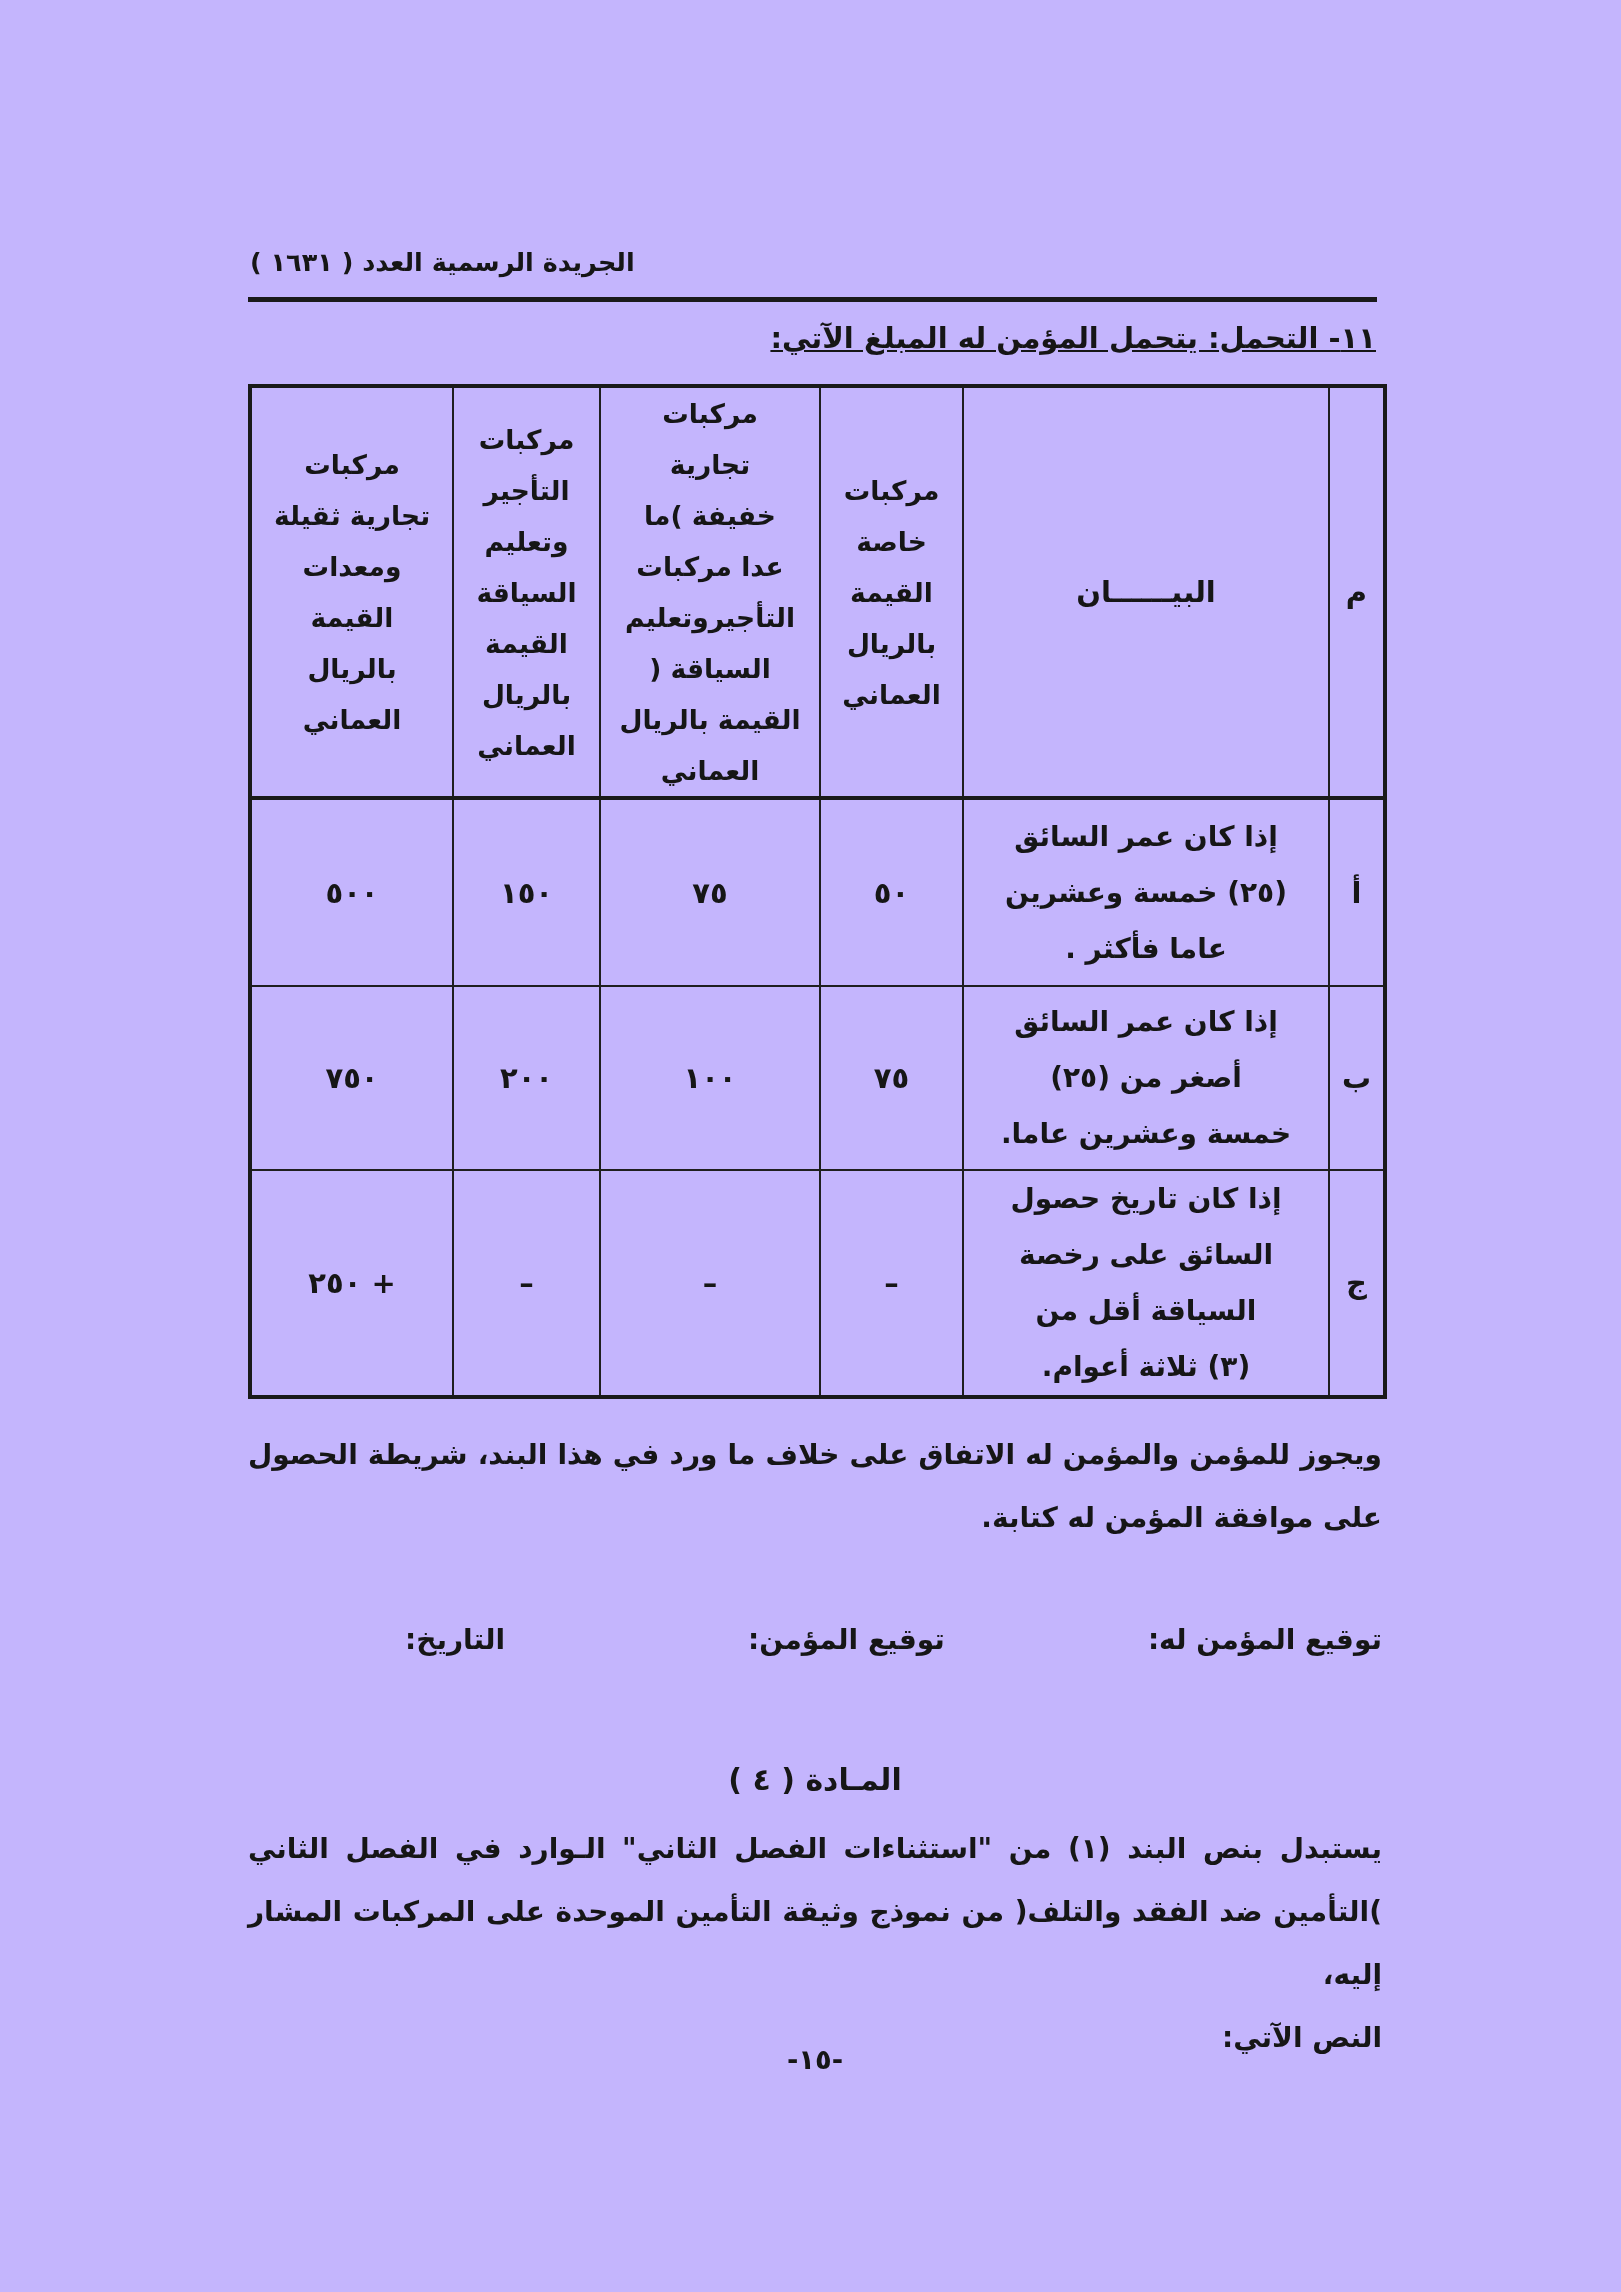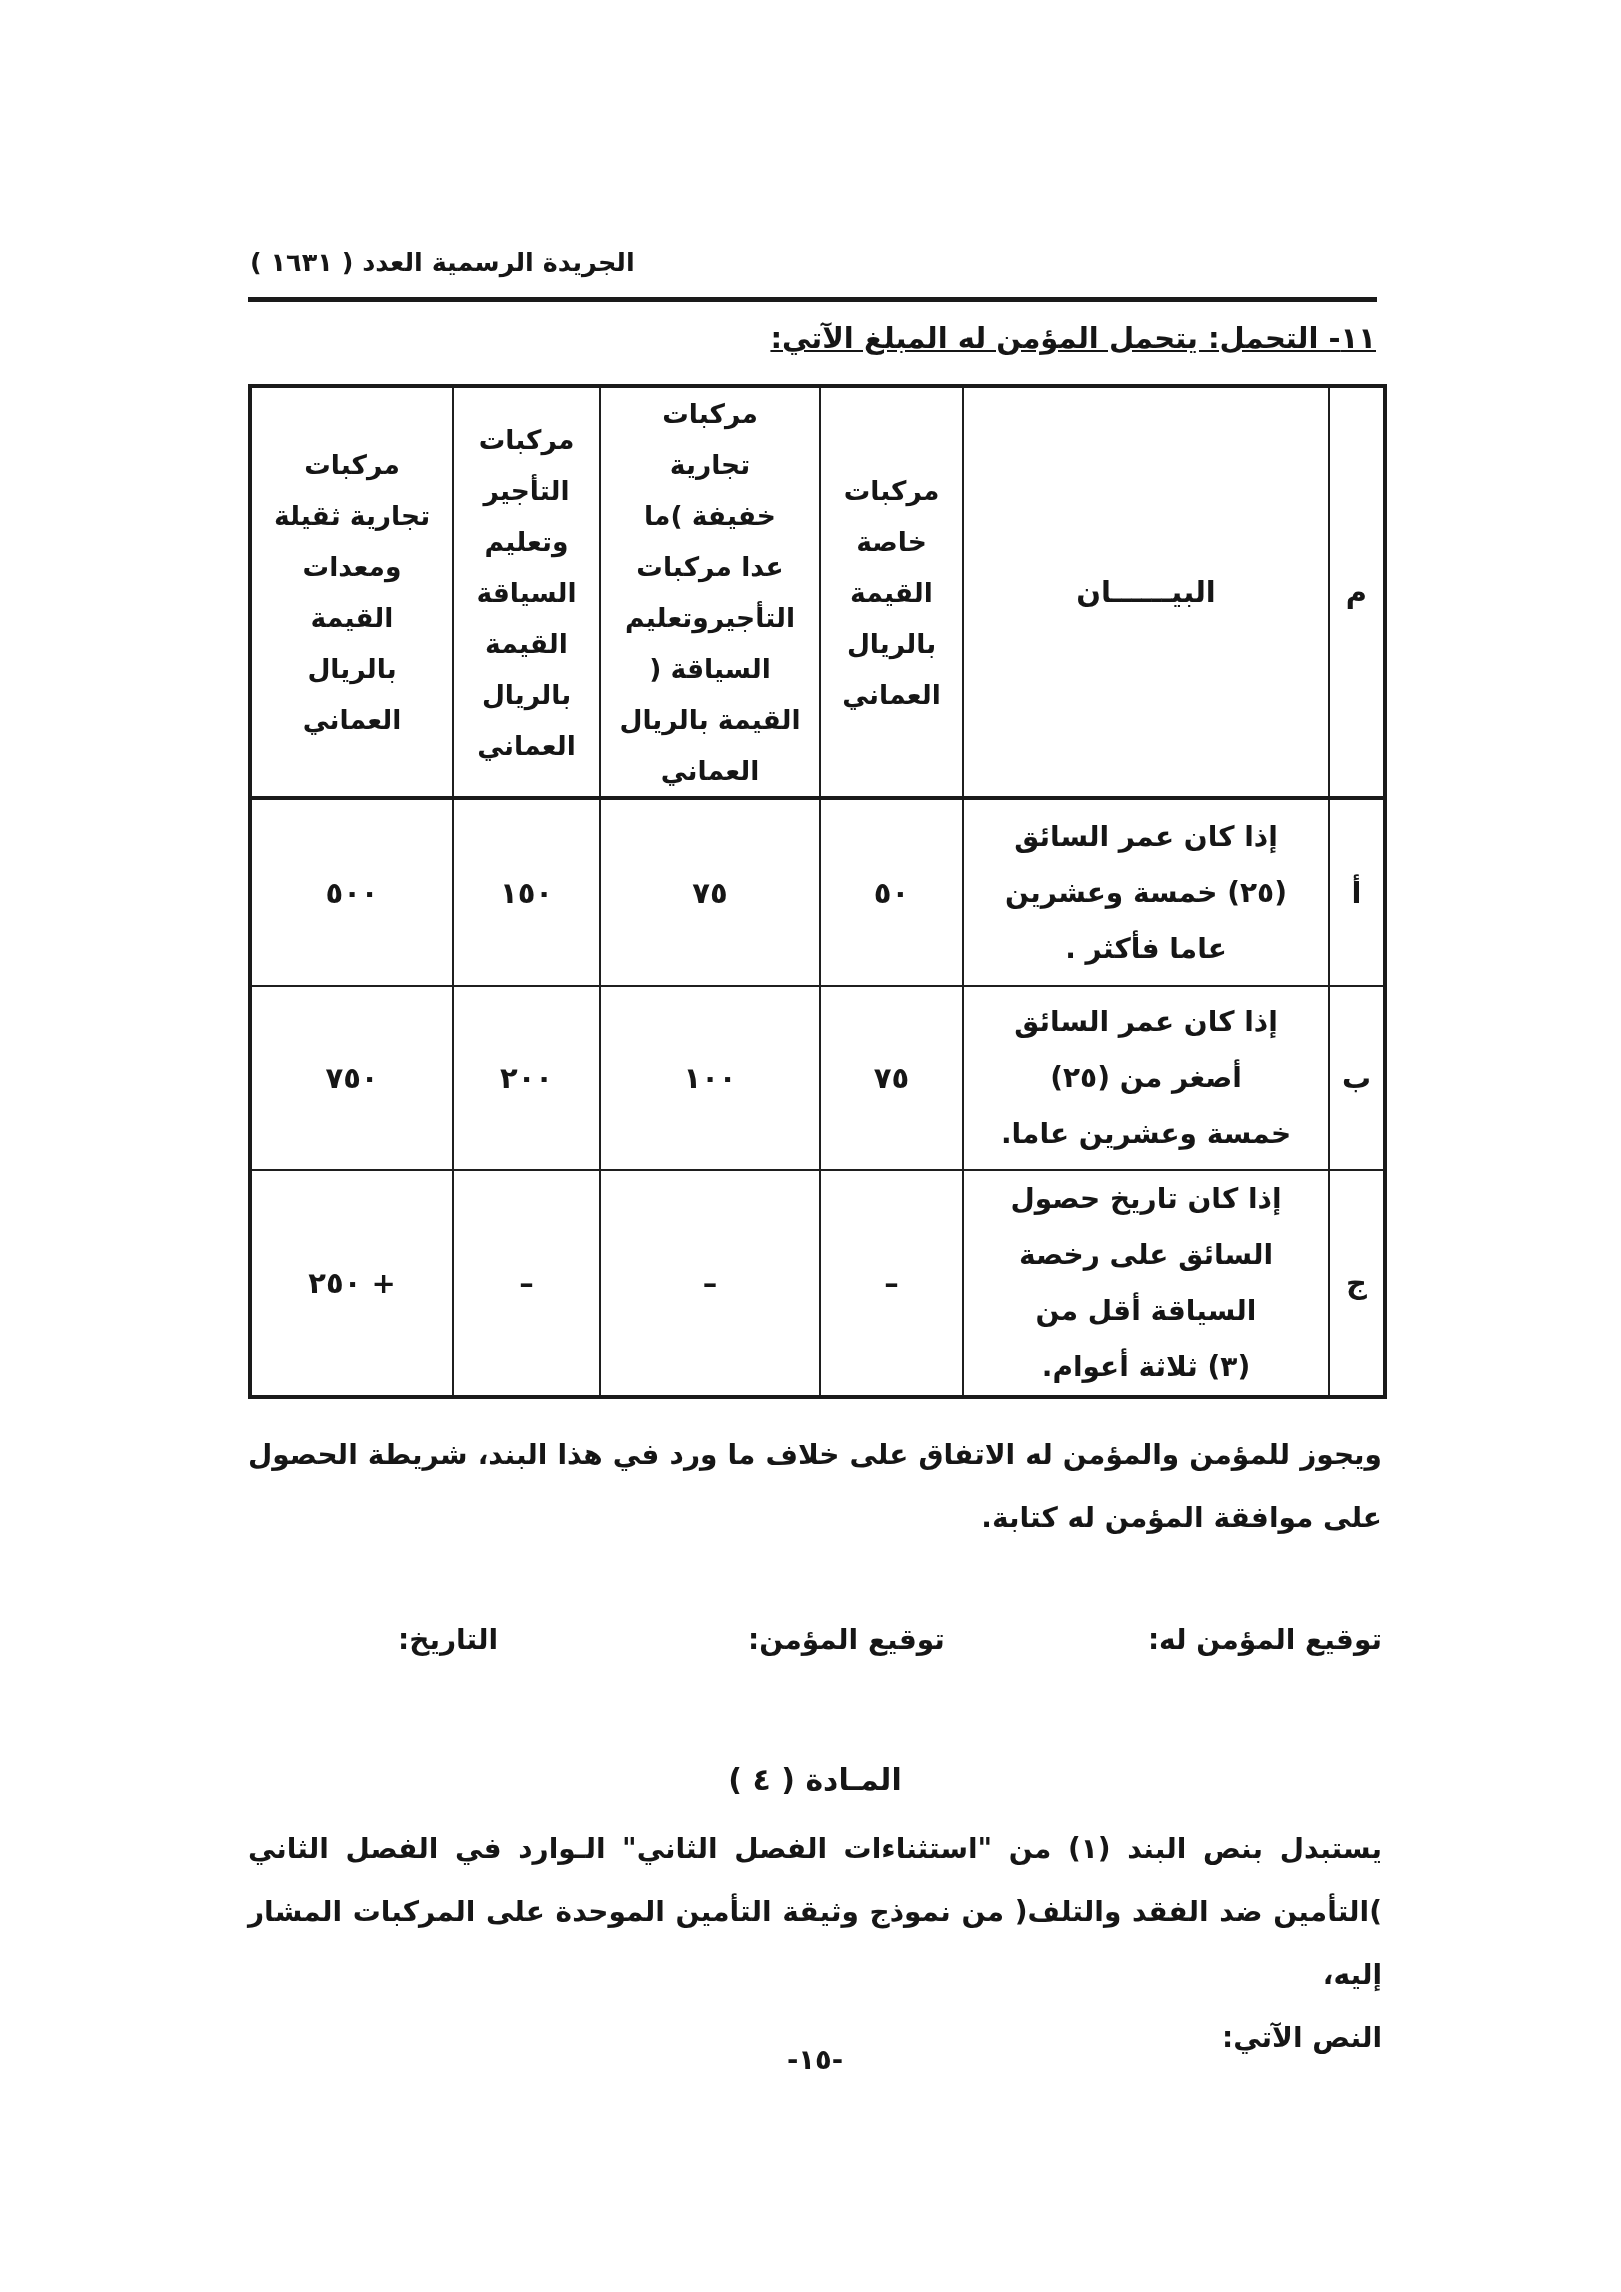"الجريدة الرسمية العدد ( ١٦٣١" .page { background: #ffffff -> #c4b5fd }
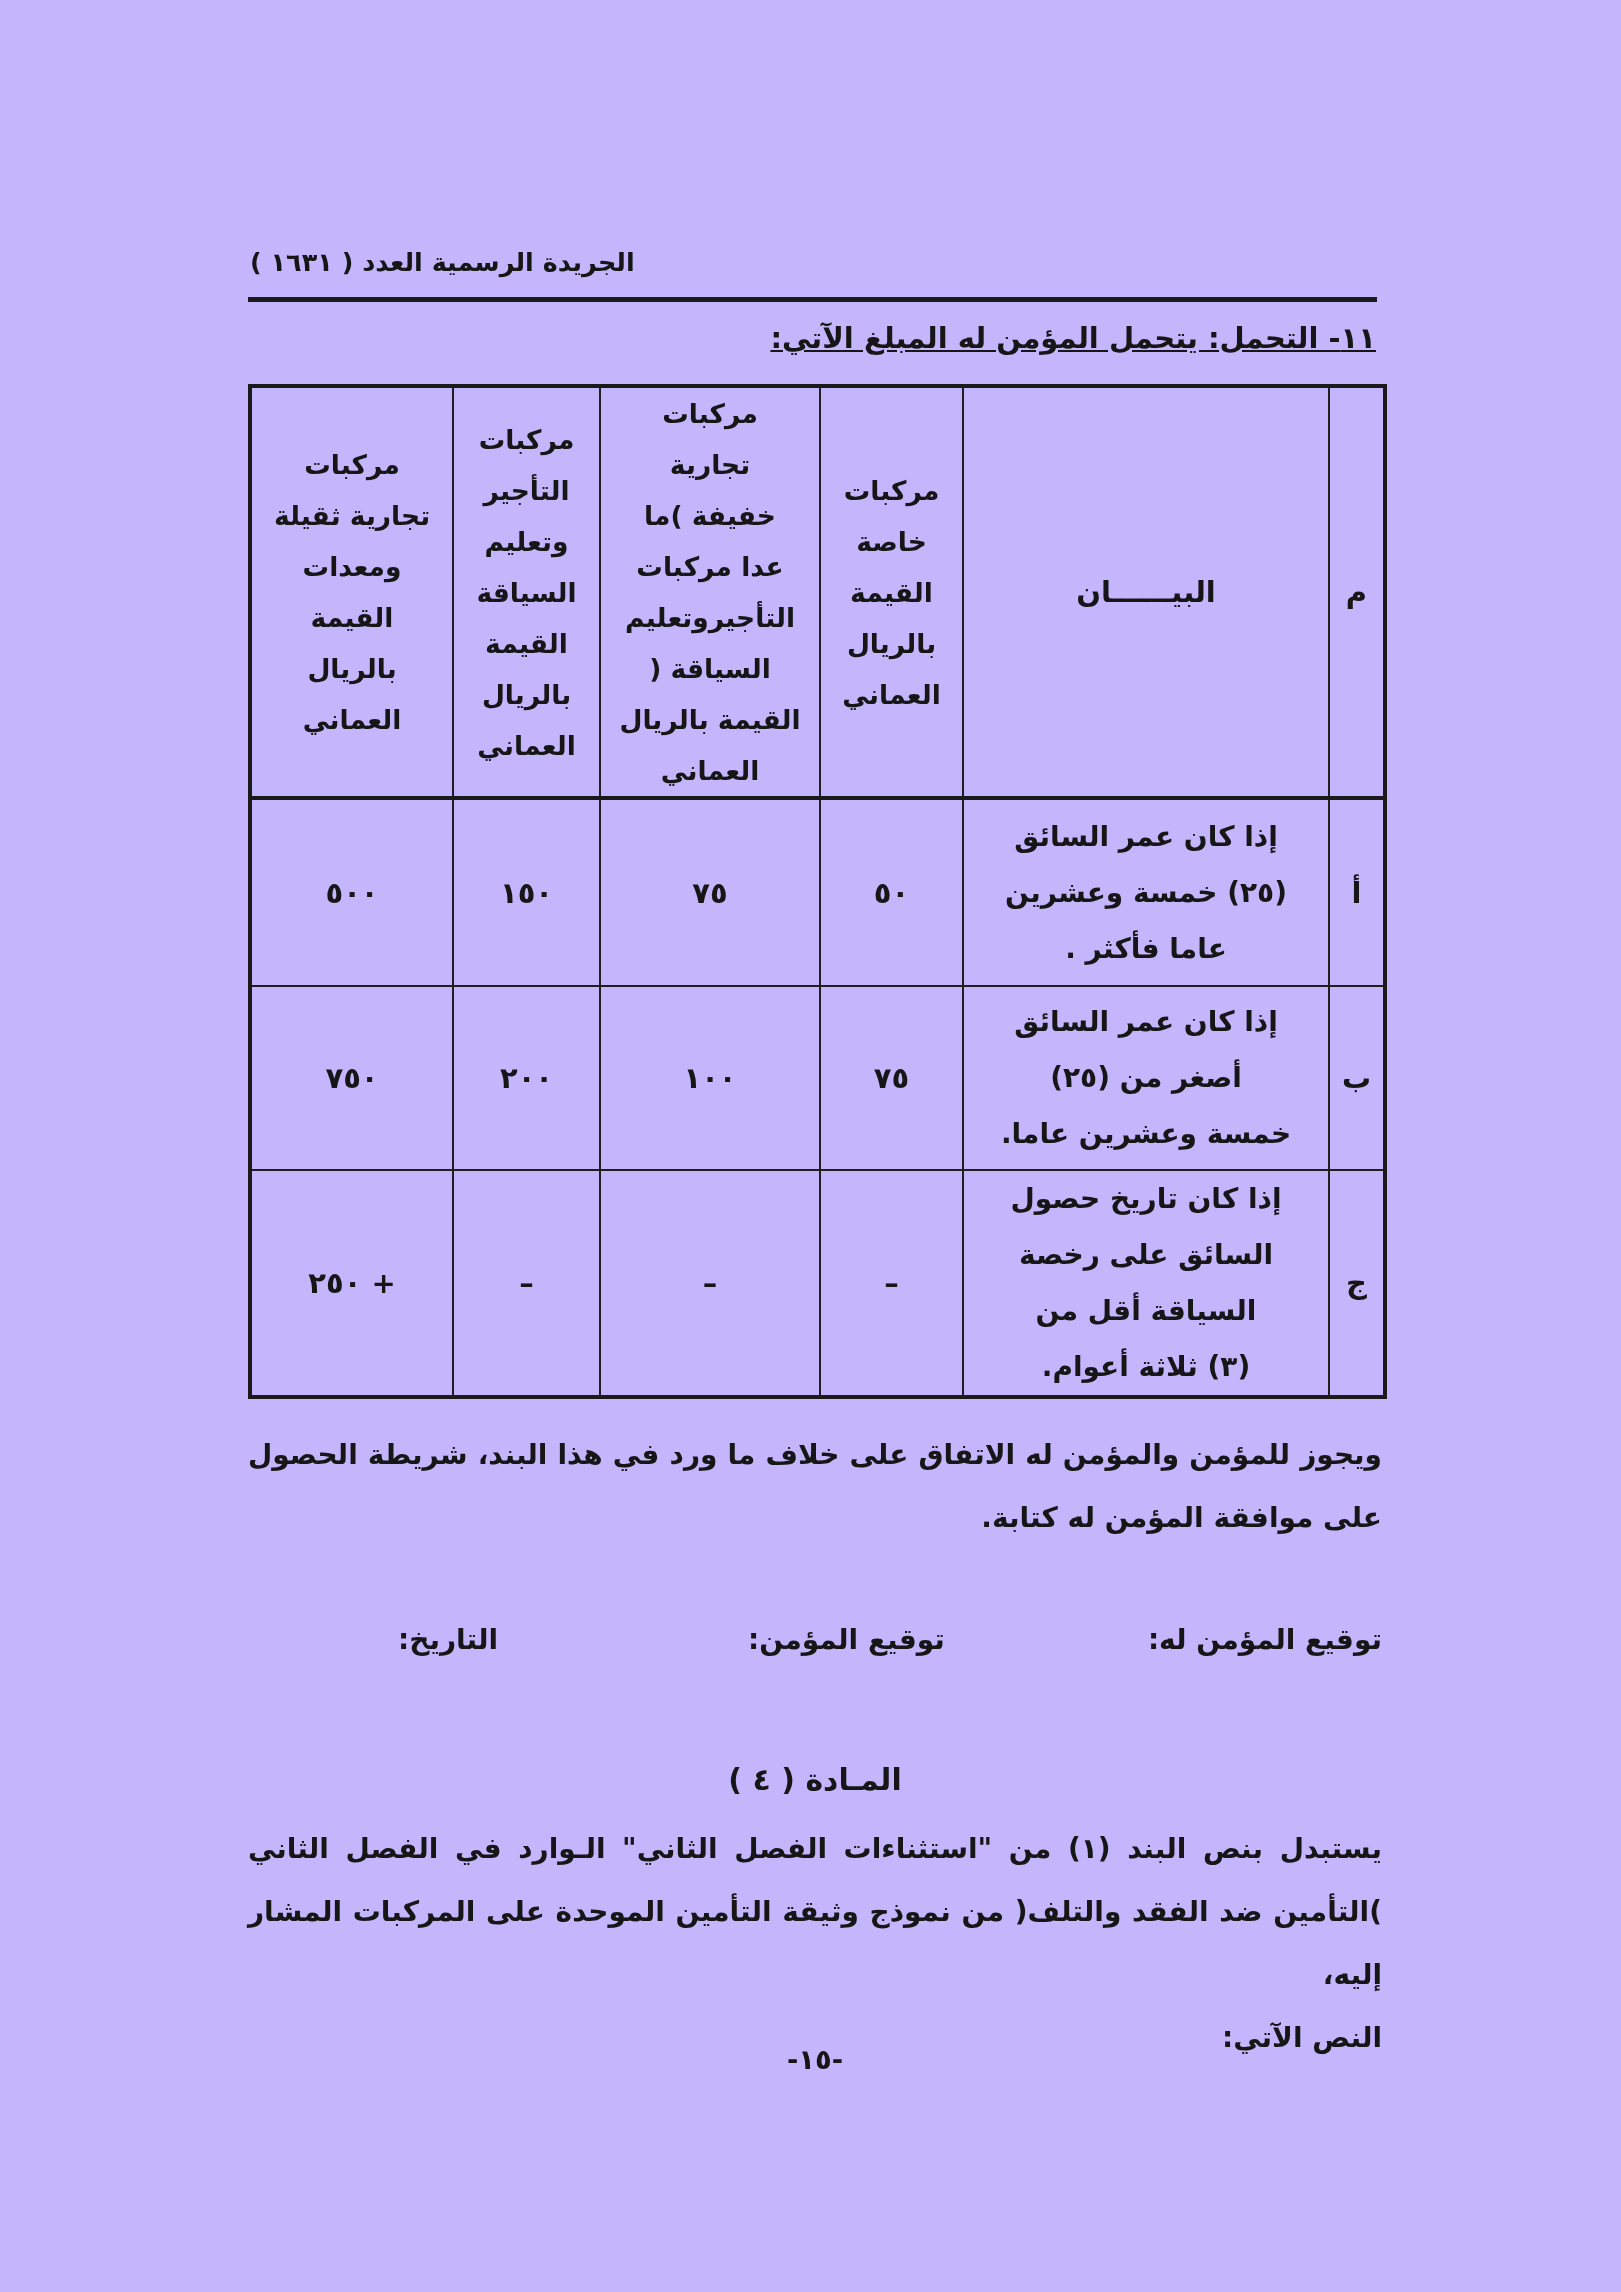"التاريخ:" .sig-date { left: 150px -> 157px }
